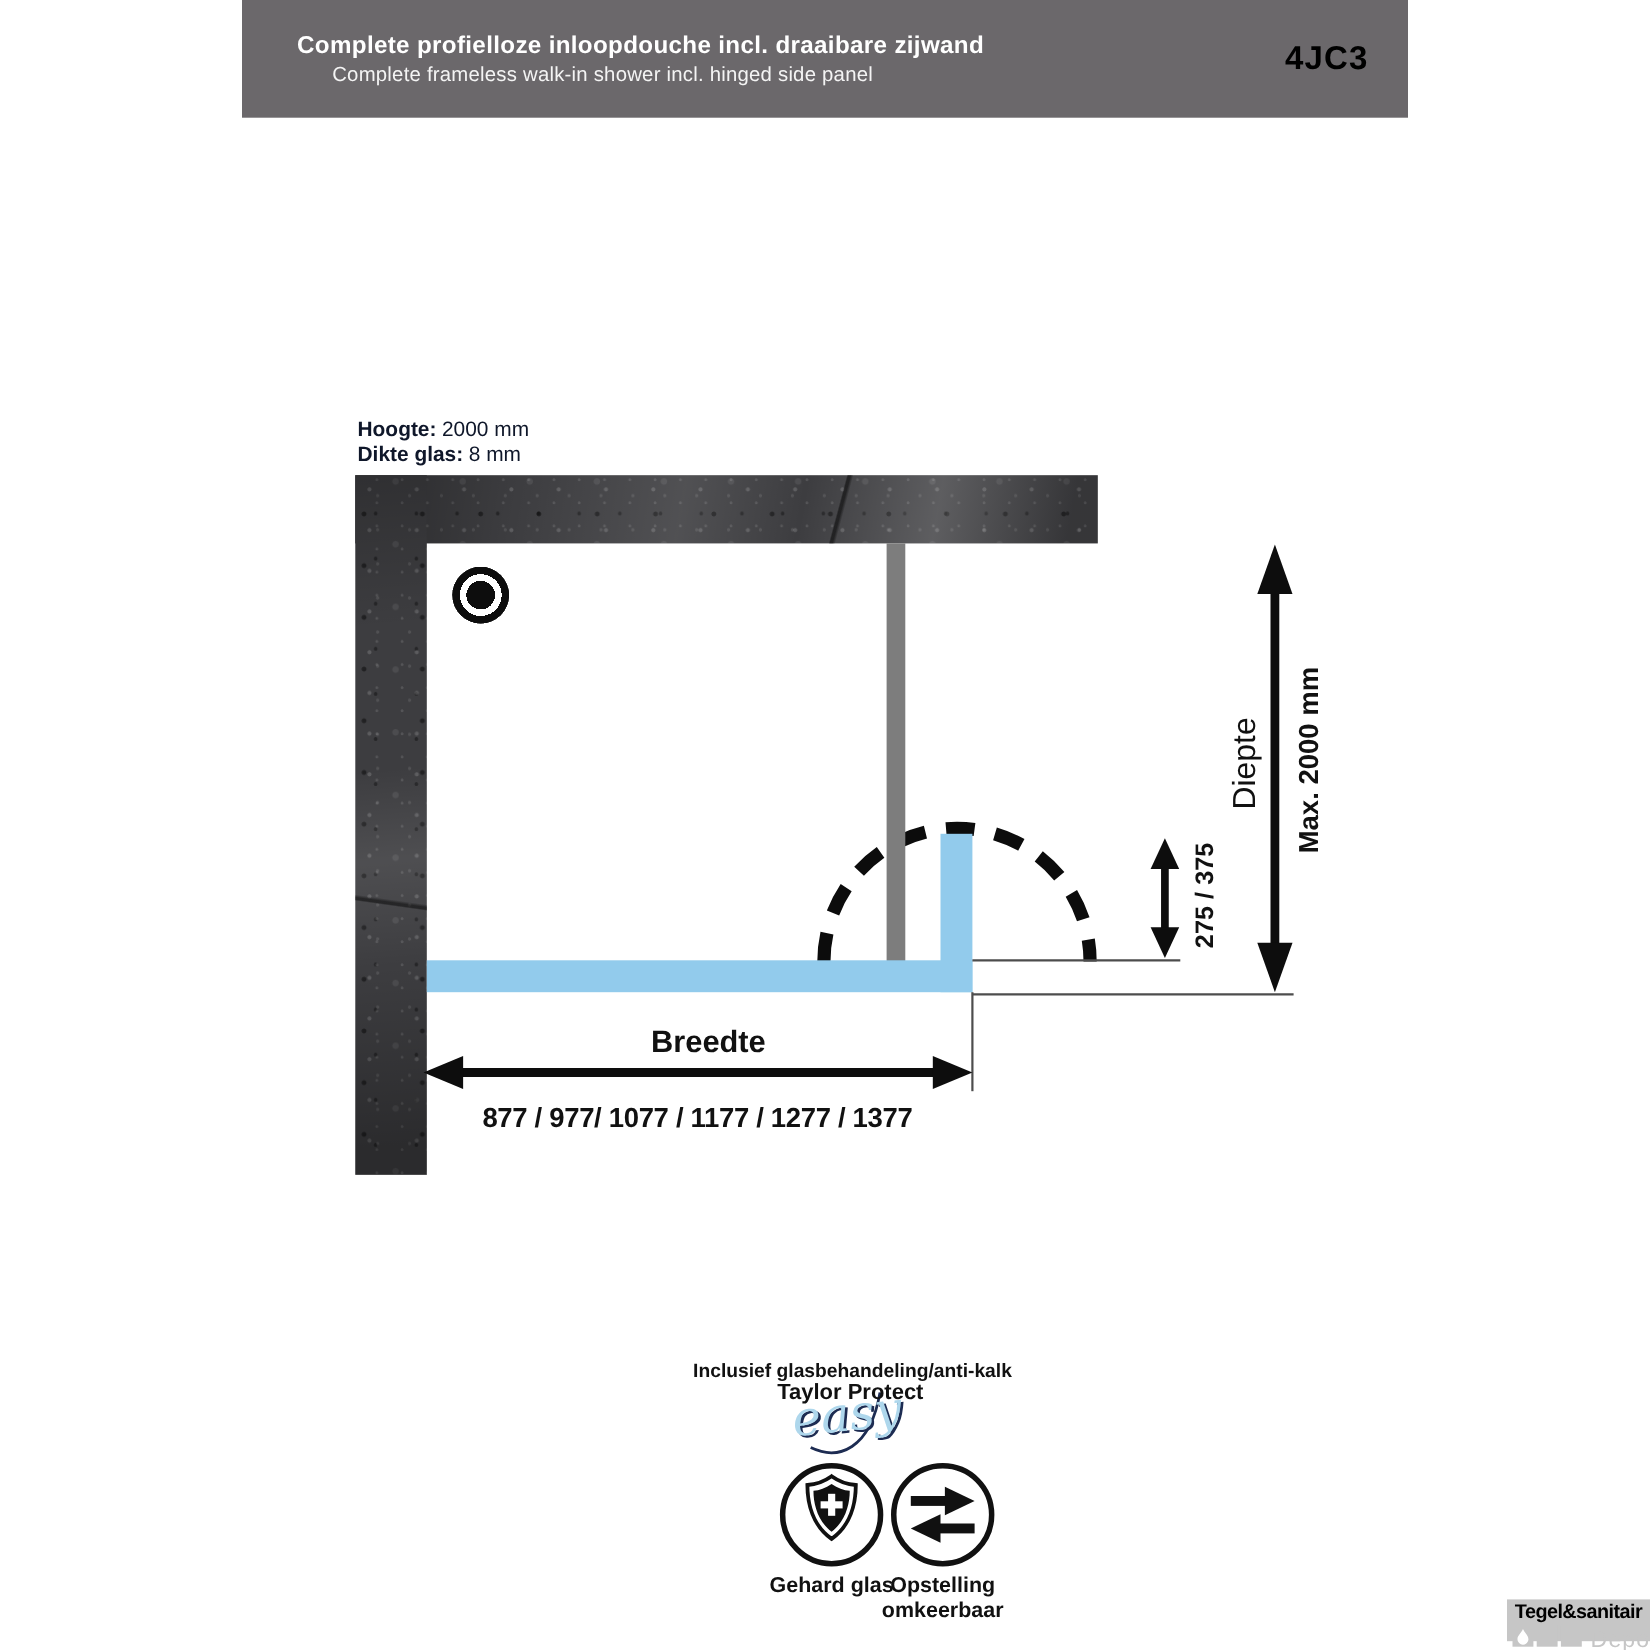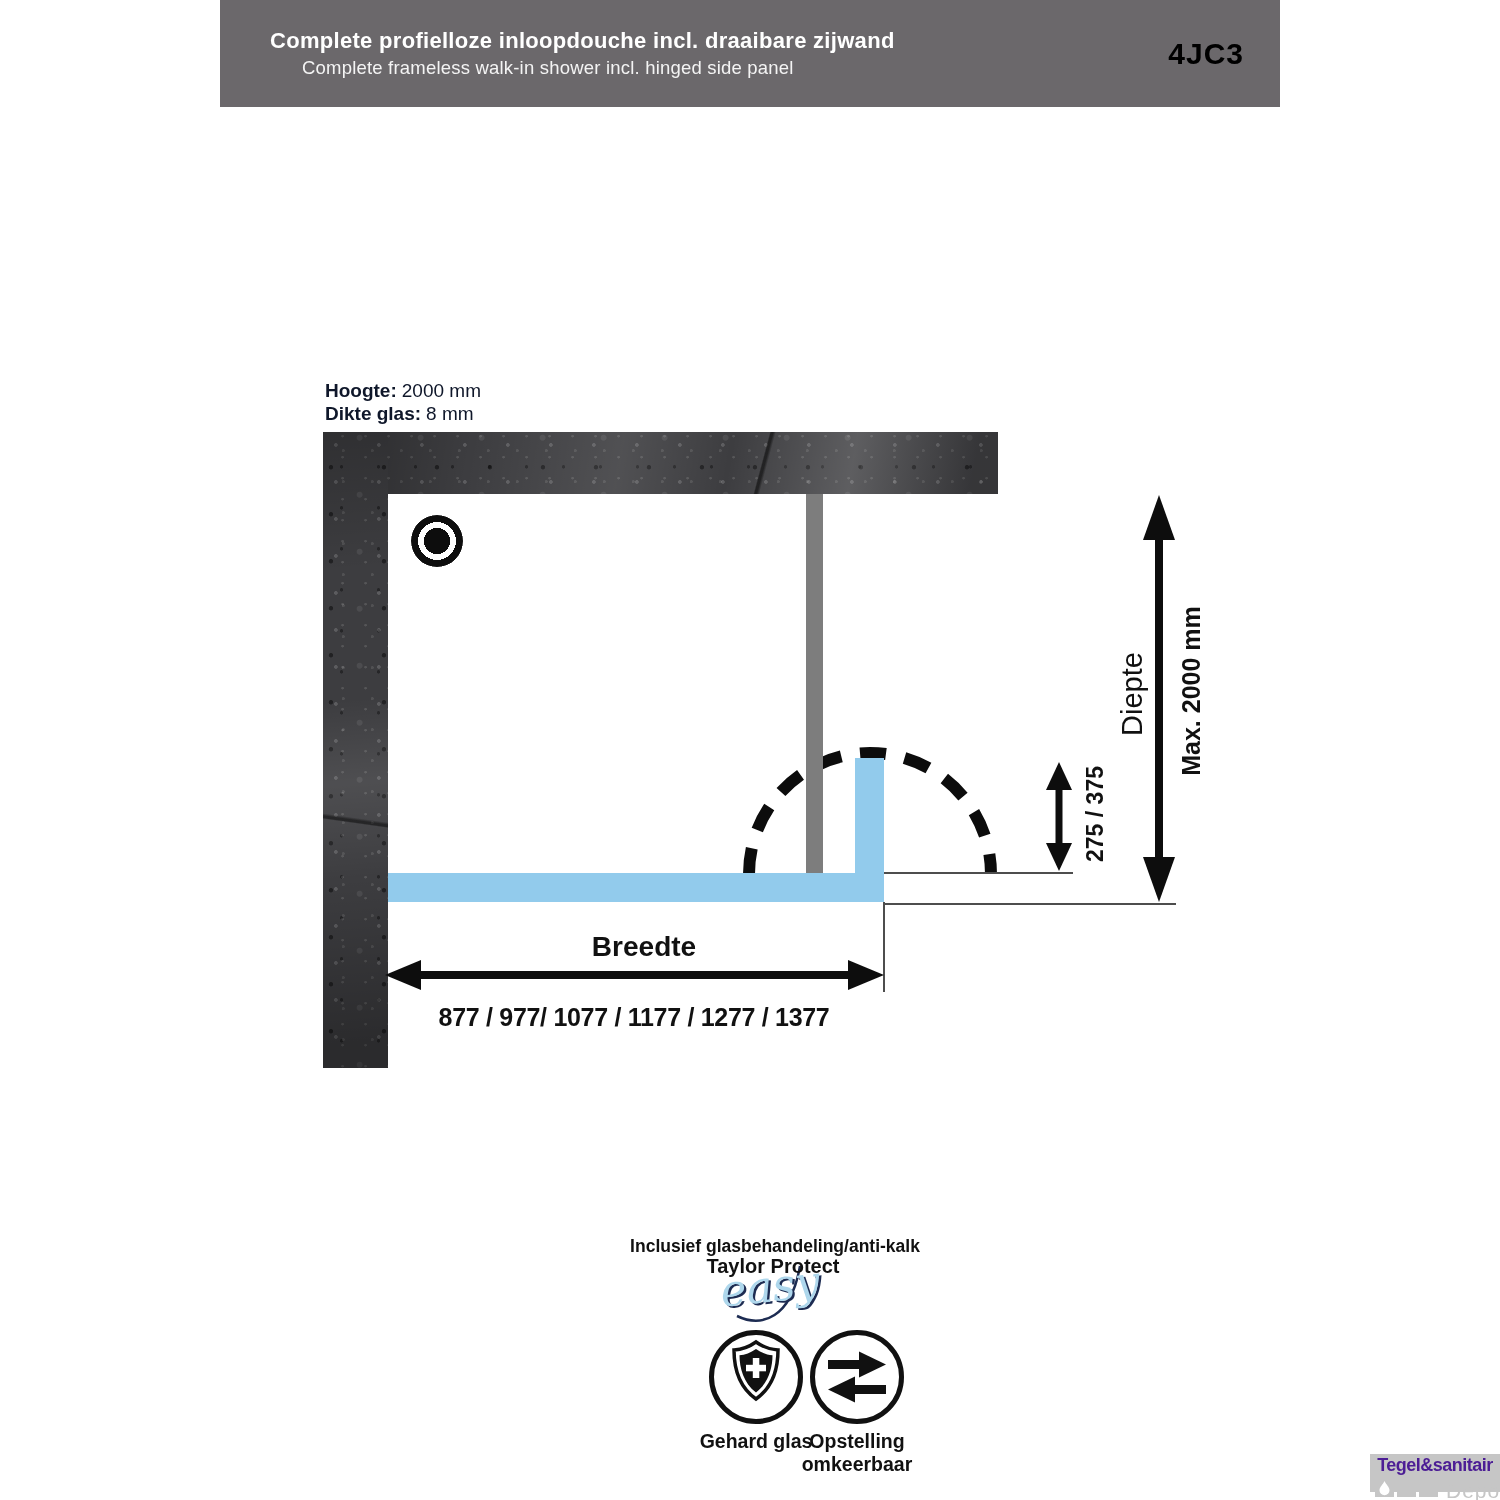"Tegel&sanitair" .logo-bar { color: #4c1d95 -> #000000 }
